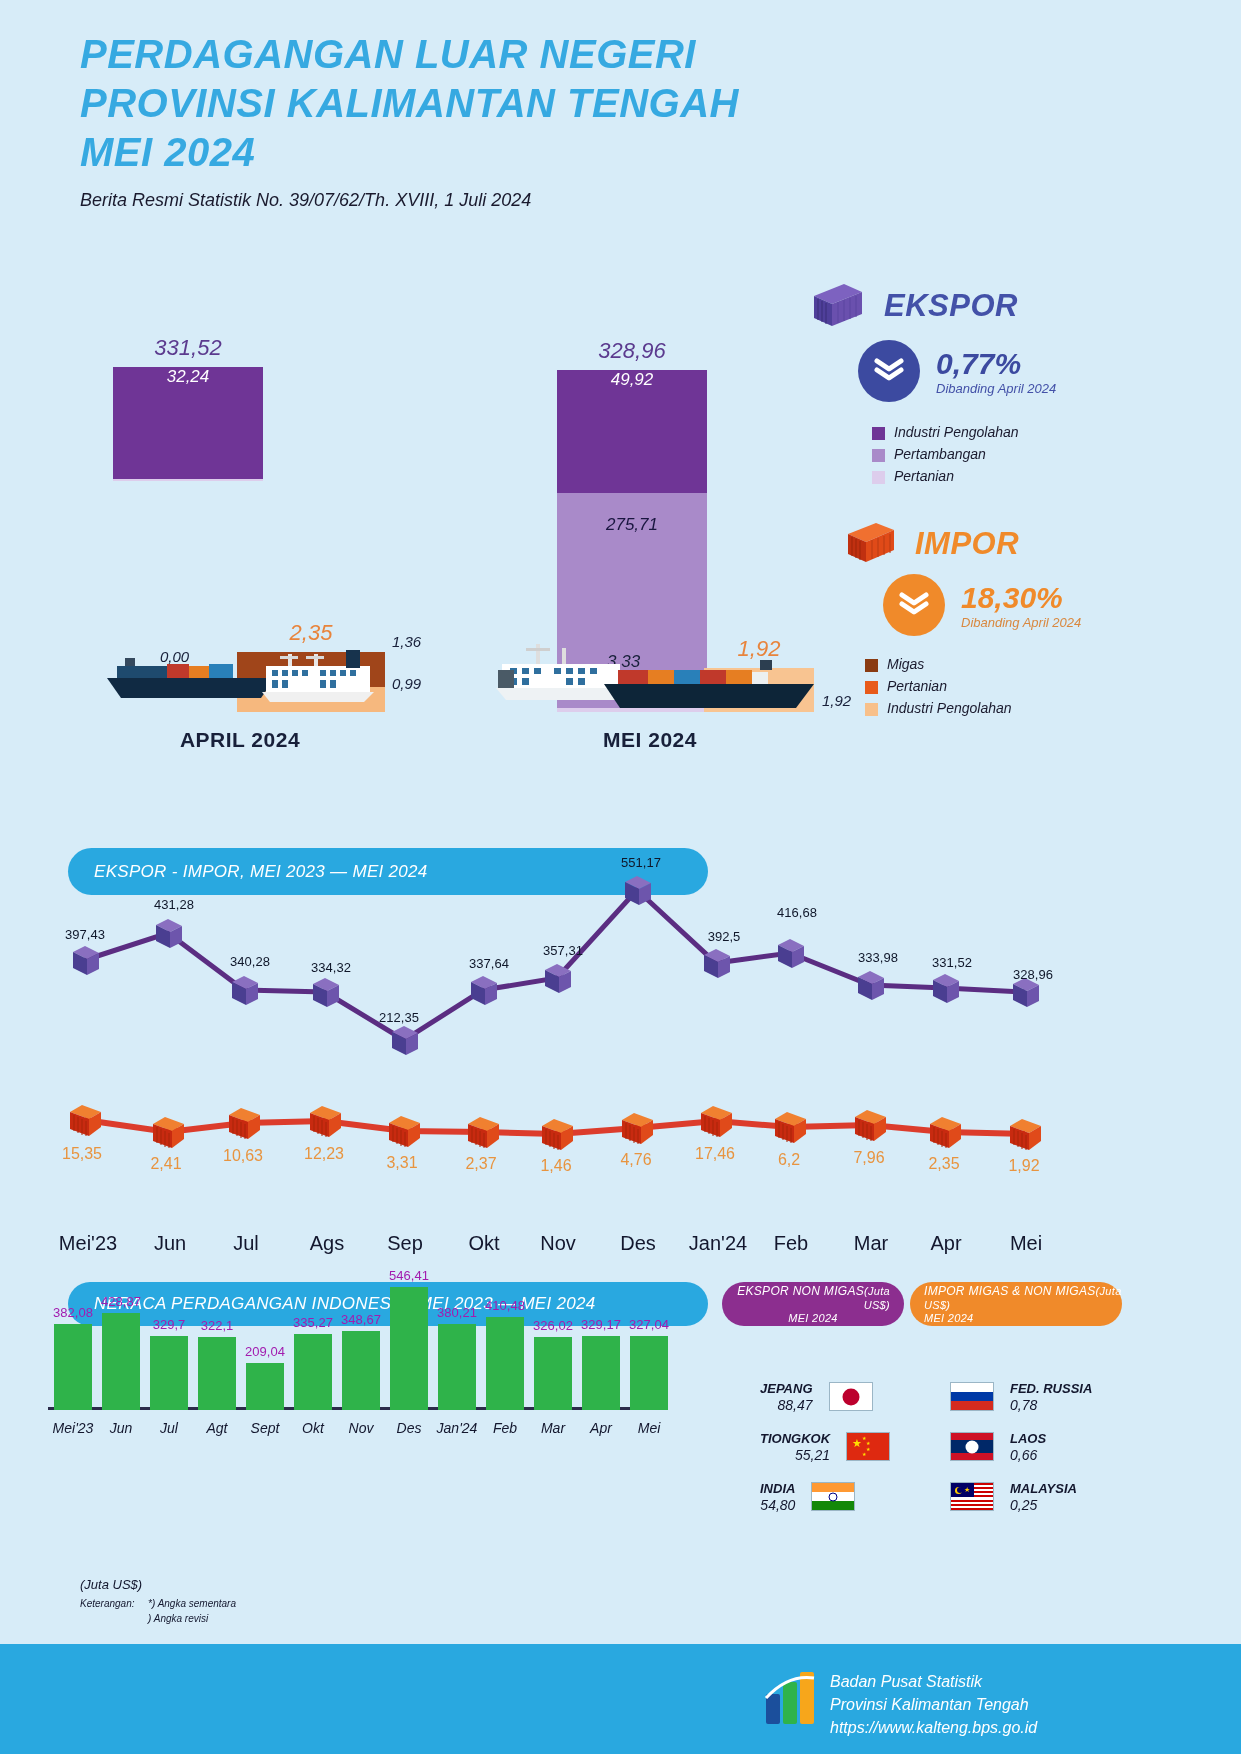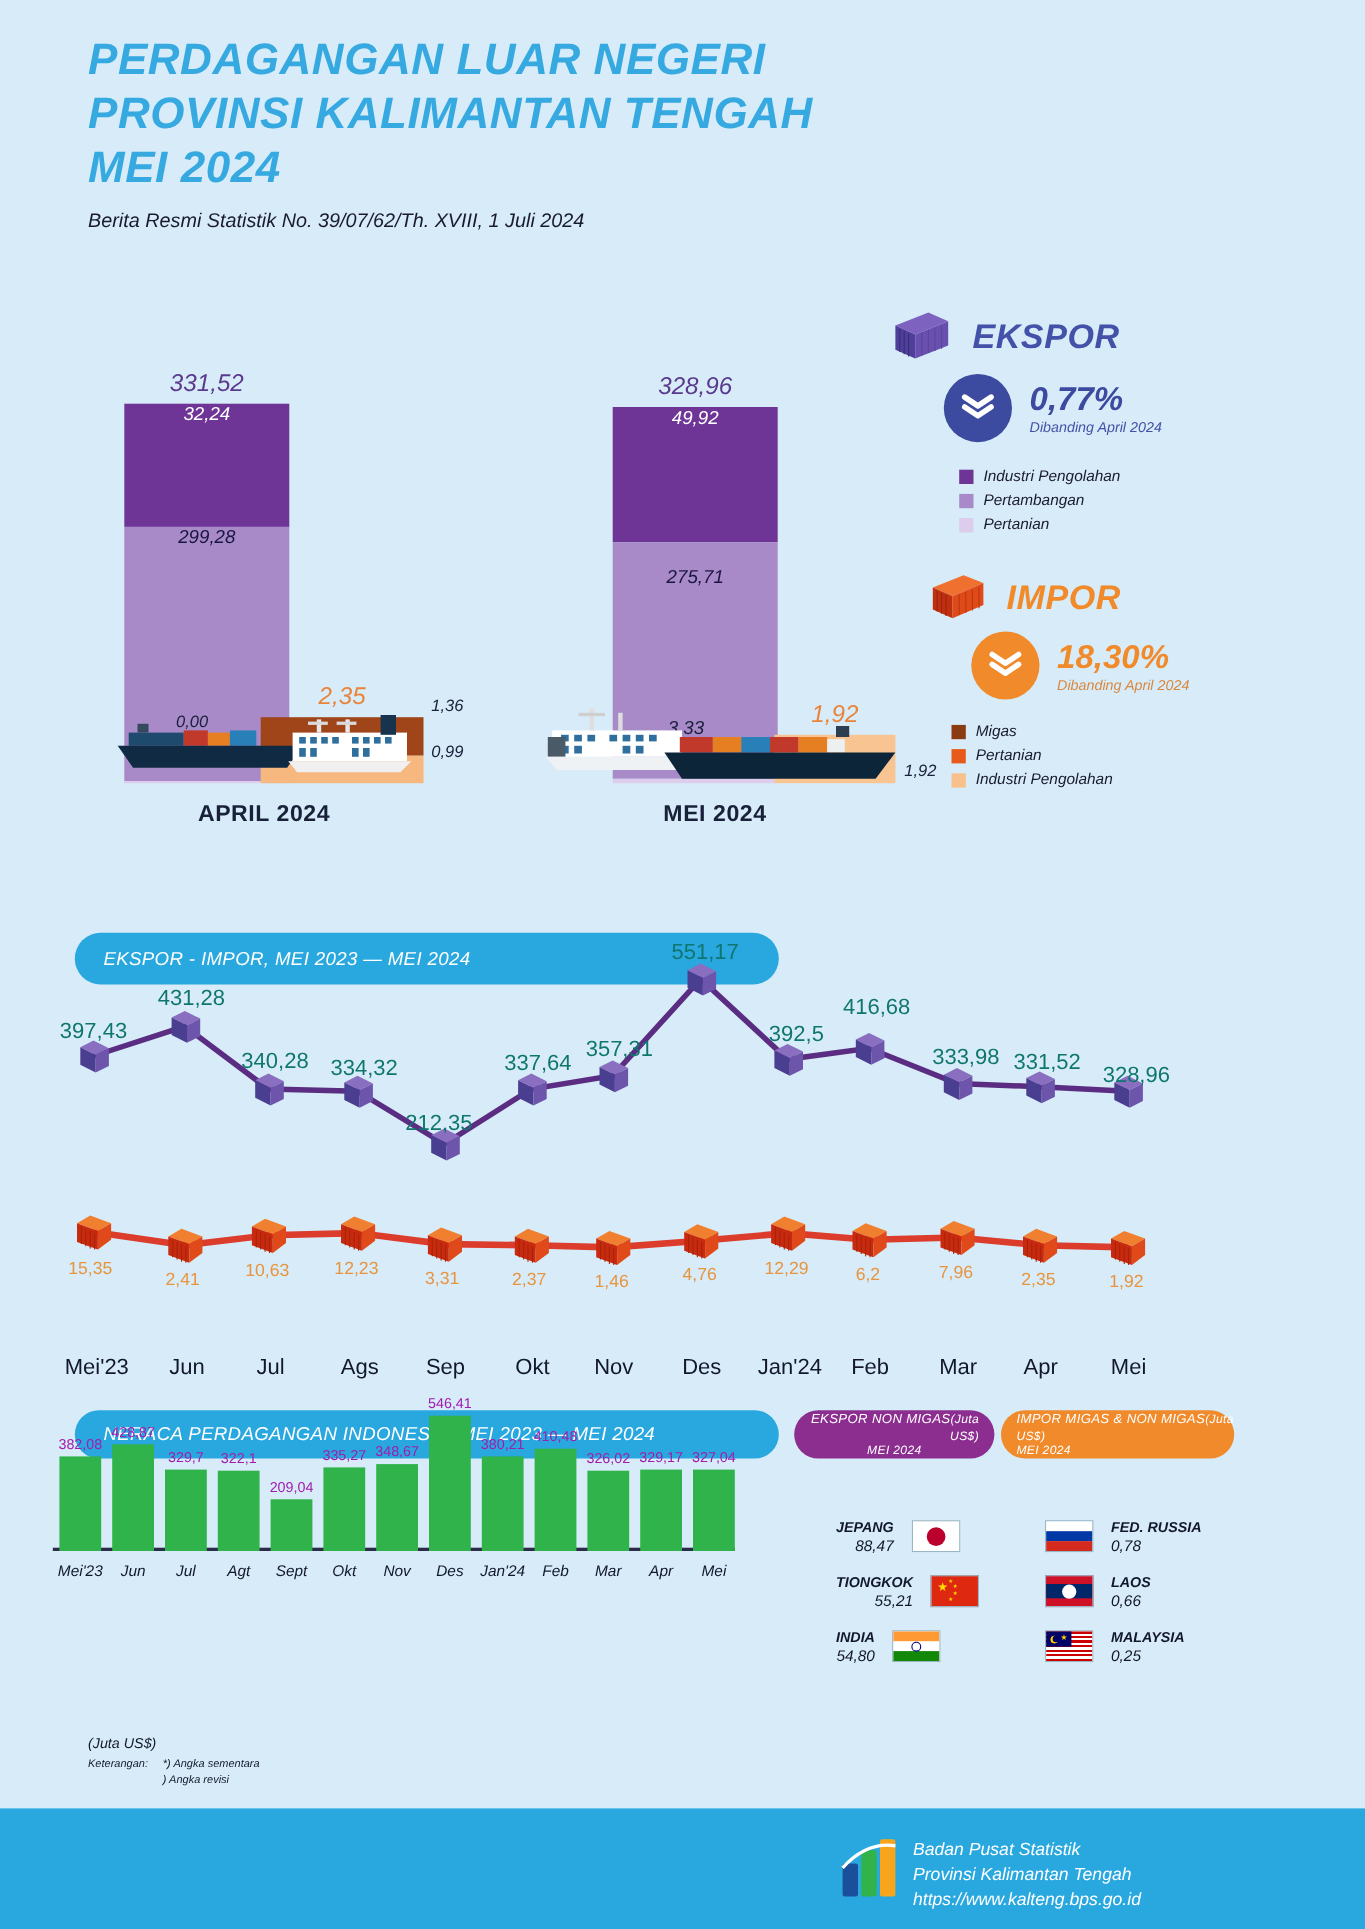"299,28" div.seg { html: <div> <span>299,28</span> </div> -> none }
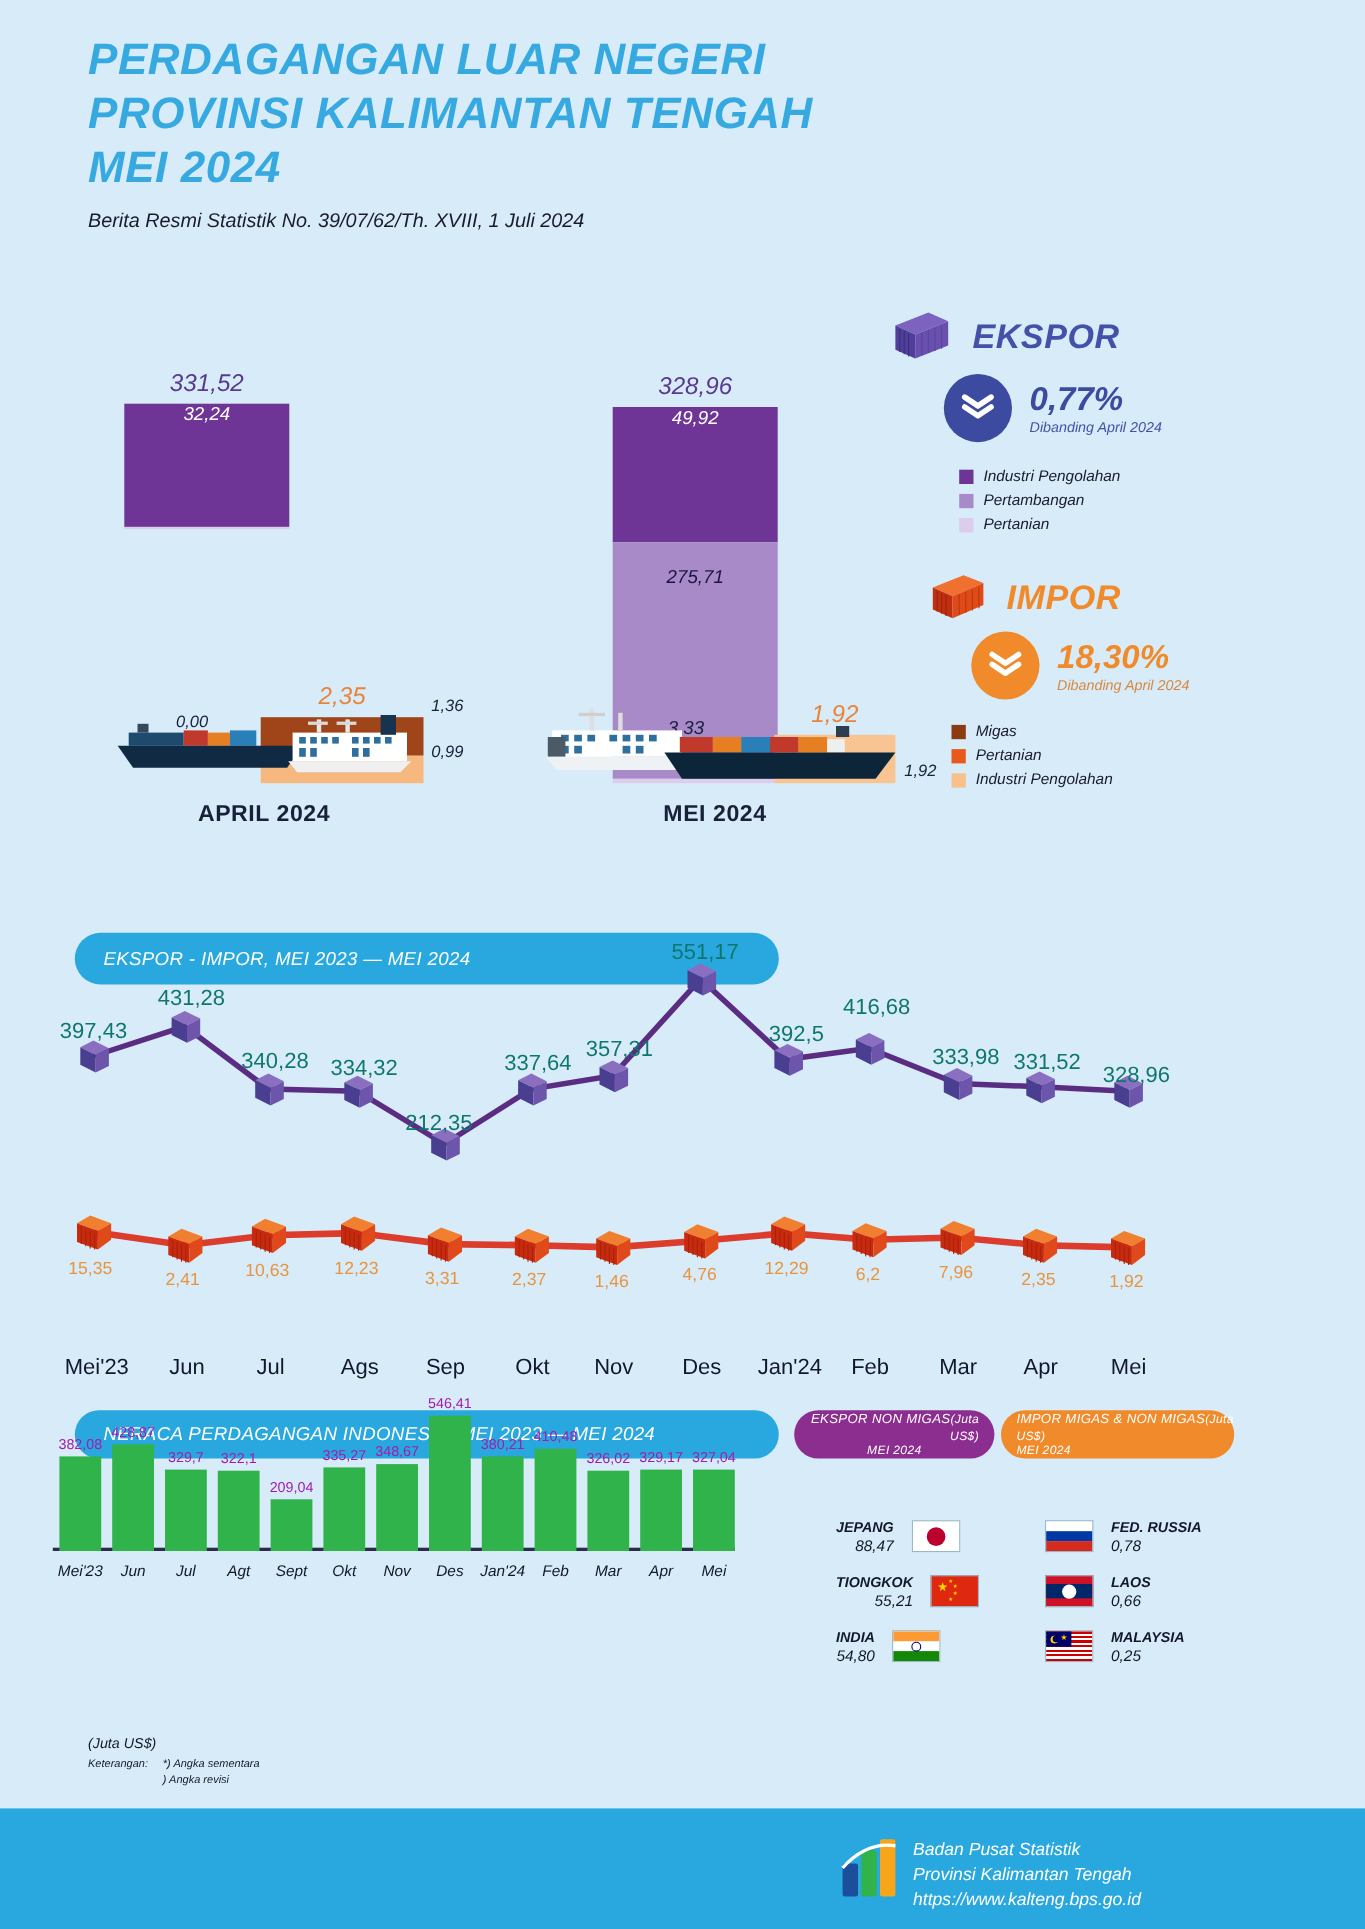"551,17" .pt-label { color: #0f766e -> #0f172a; font-size: 20px -> 13px }
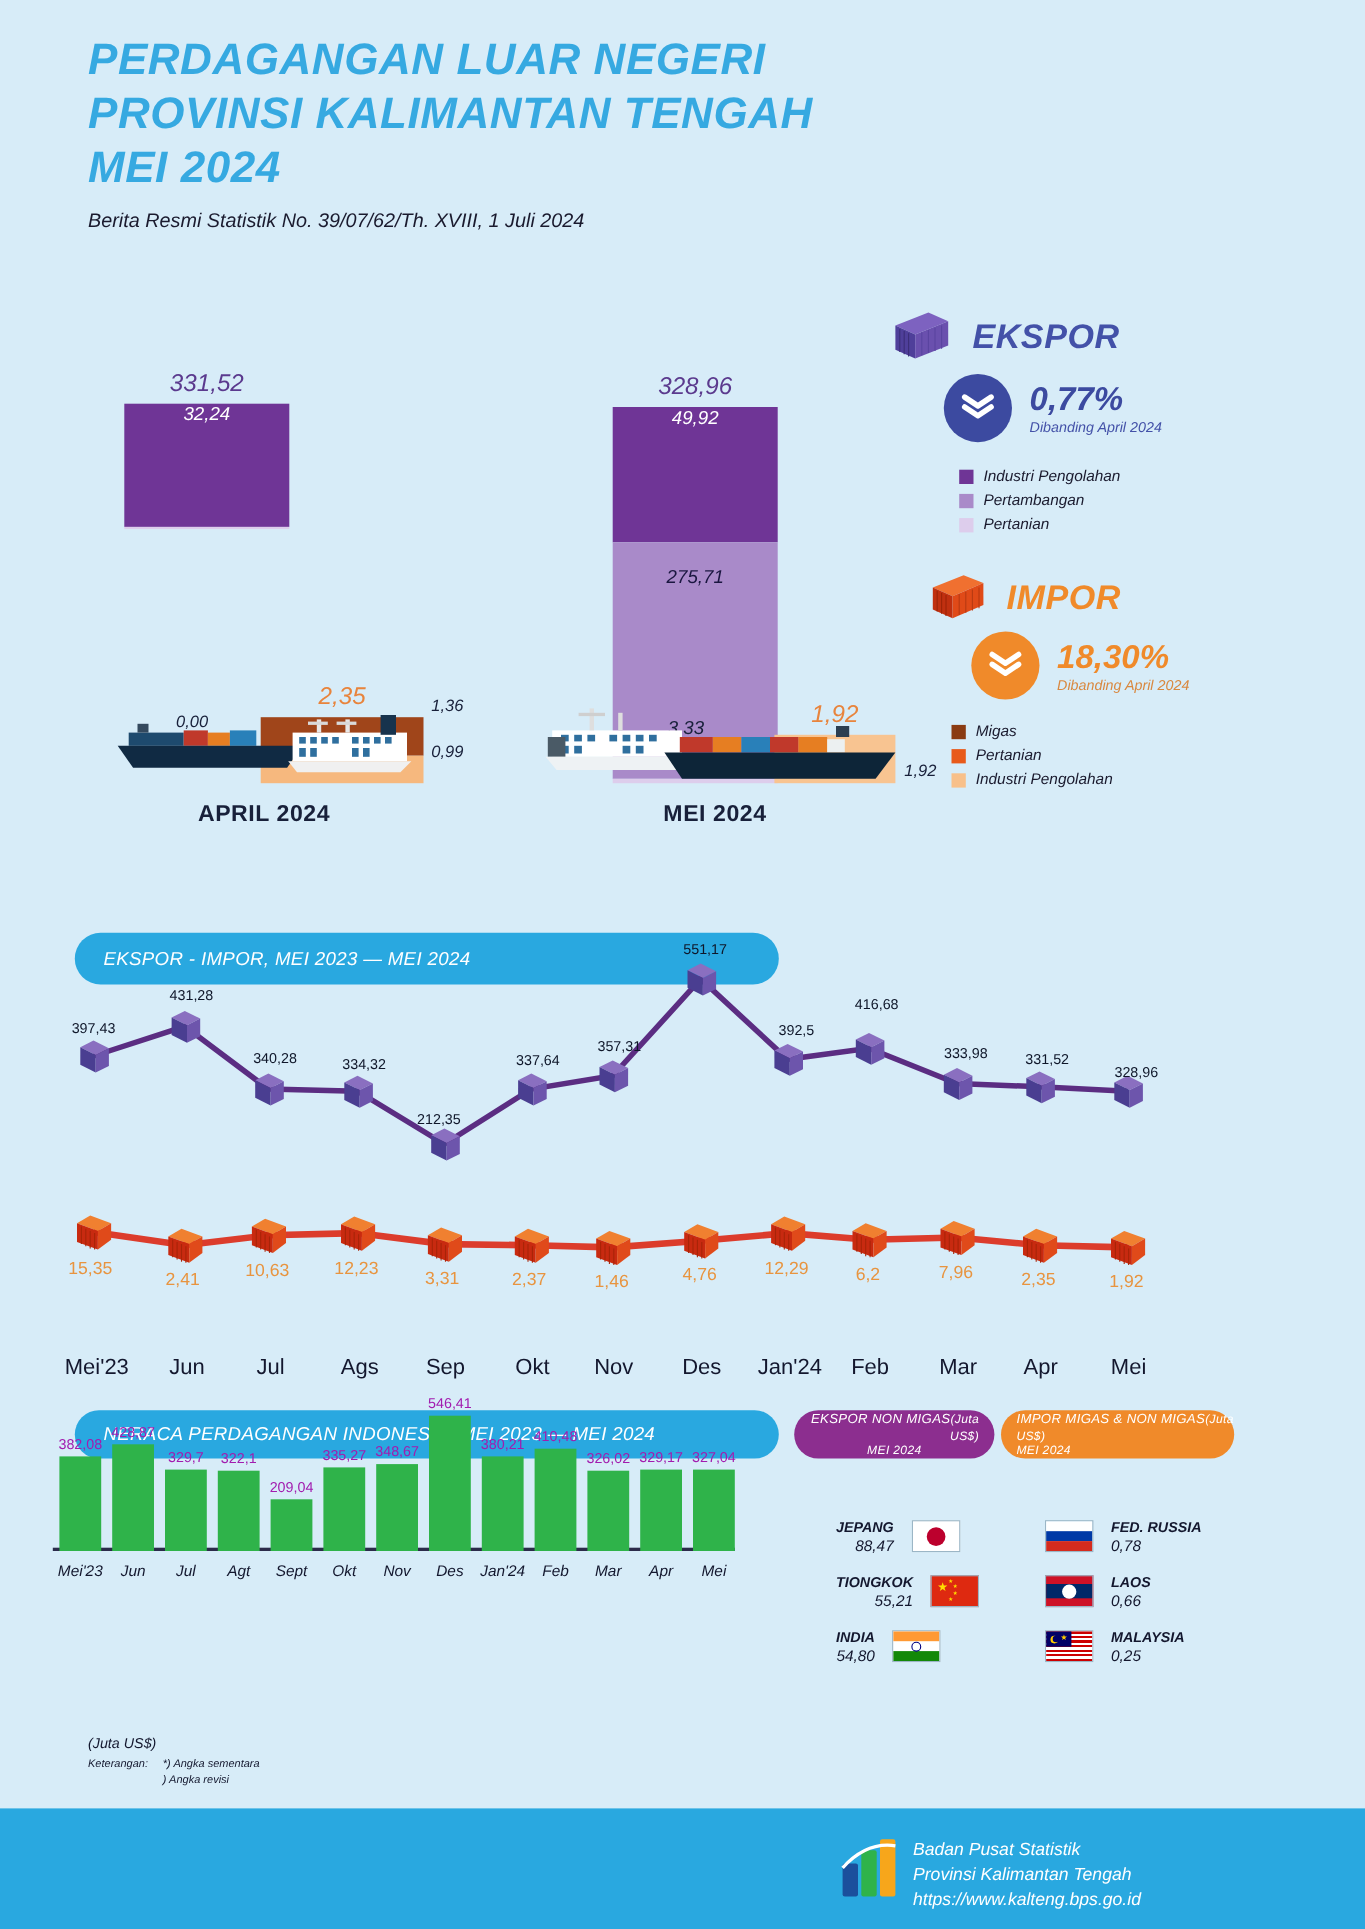"12,29" div.pt-label { text: 12,29 -> 17,46 }
